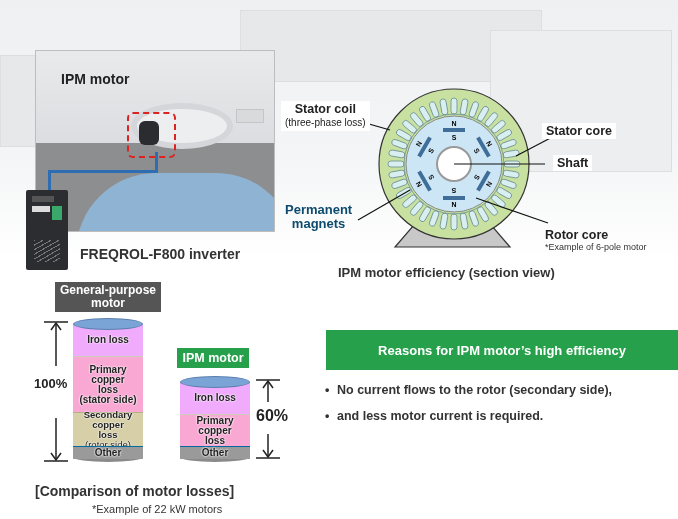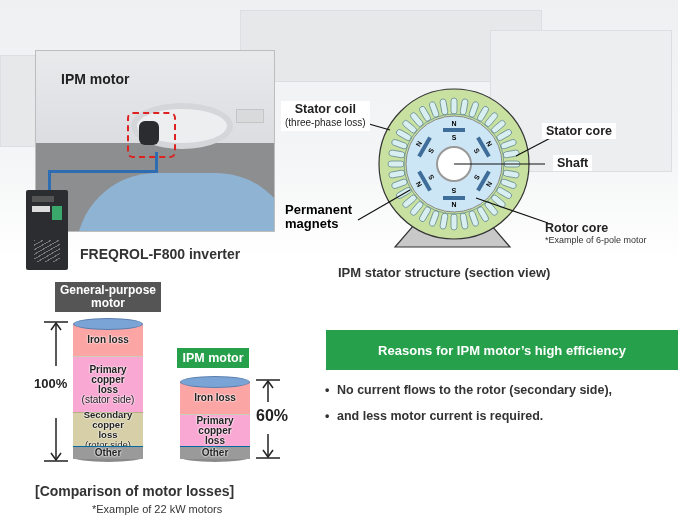"Permanent" .red { color: #000000 -> #0c4a6e; text-align: none -> center }
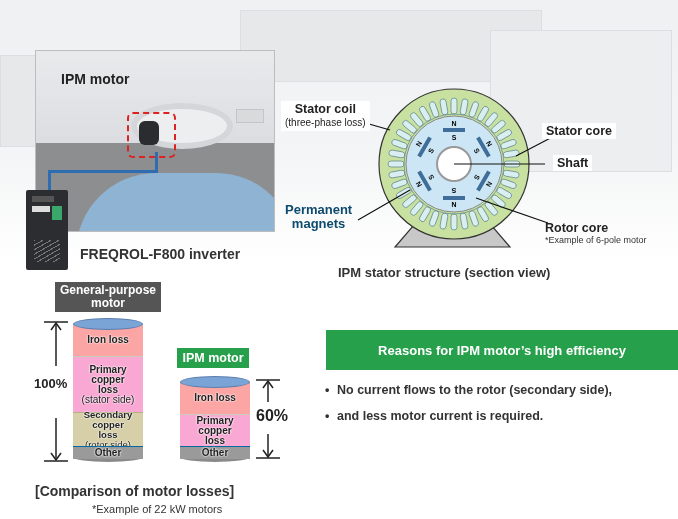"Rotor core" div.abs { top: 221px -> 228px }
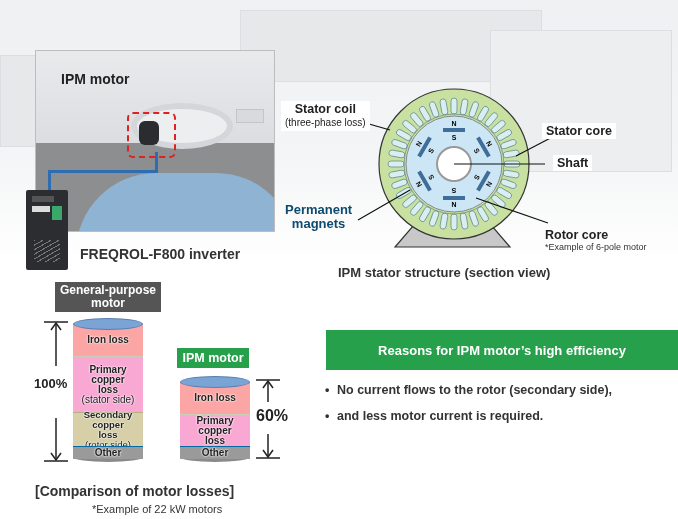"IPM stator structure (section view)" div.abs { text: stator structure -> motor efficiency }
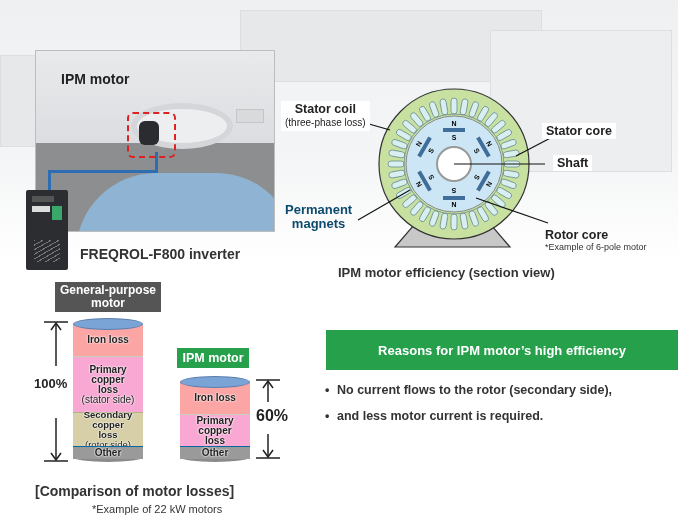"Iron loss" .seg.iron { background: #fca5a5 -> #f0abfc }
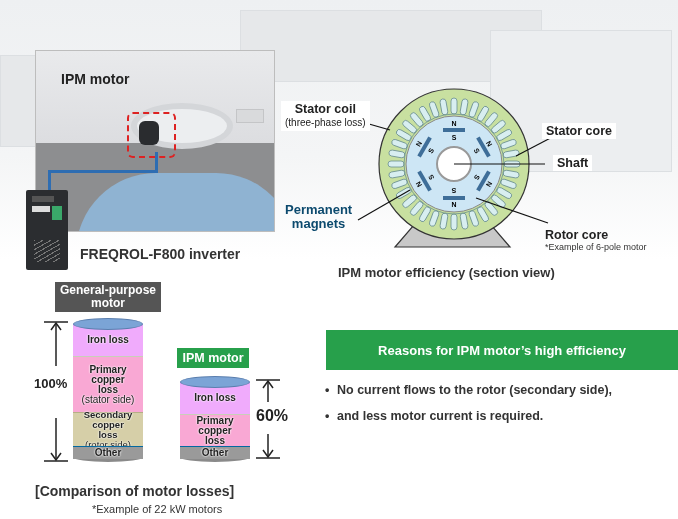"(stator side)" span { font-weight: normal -> bold }
